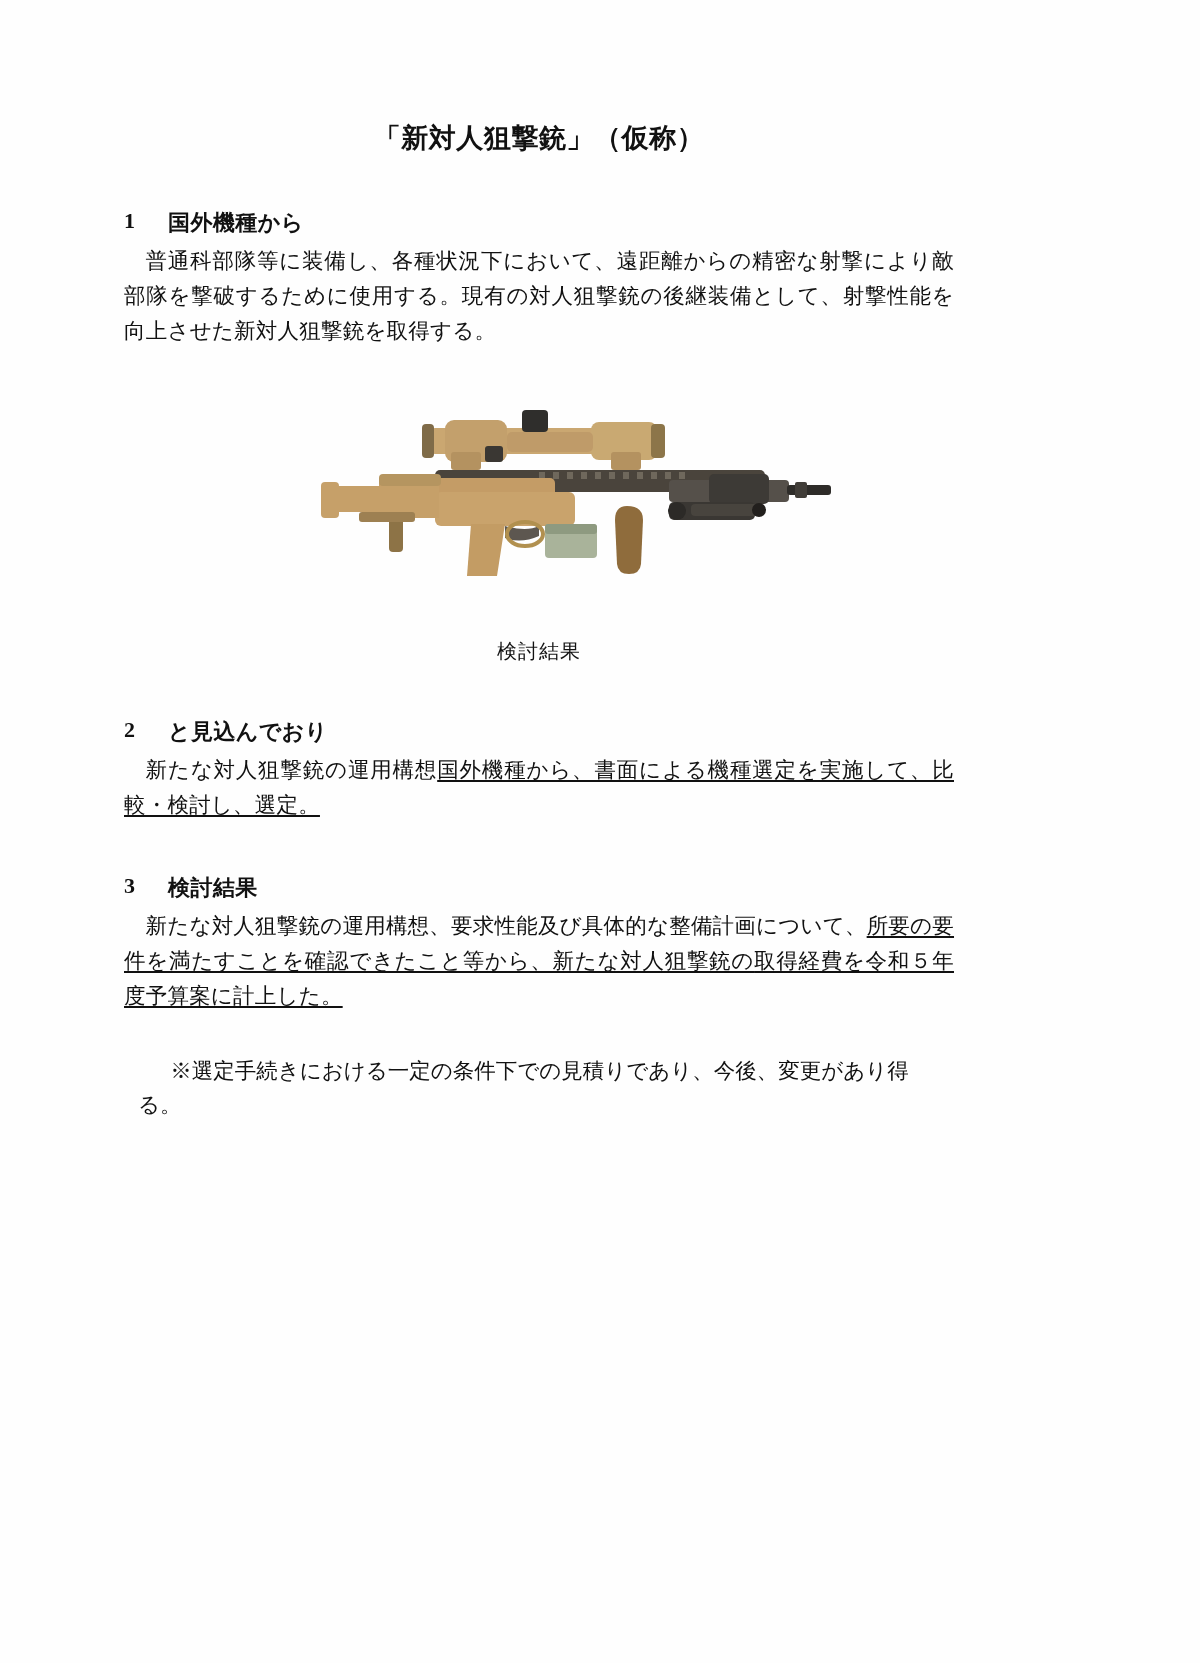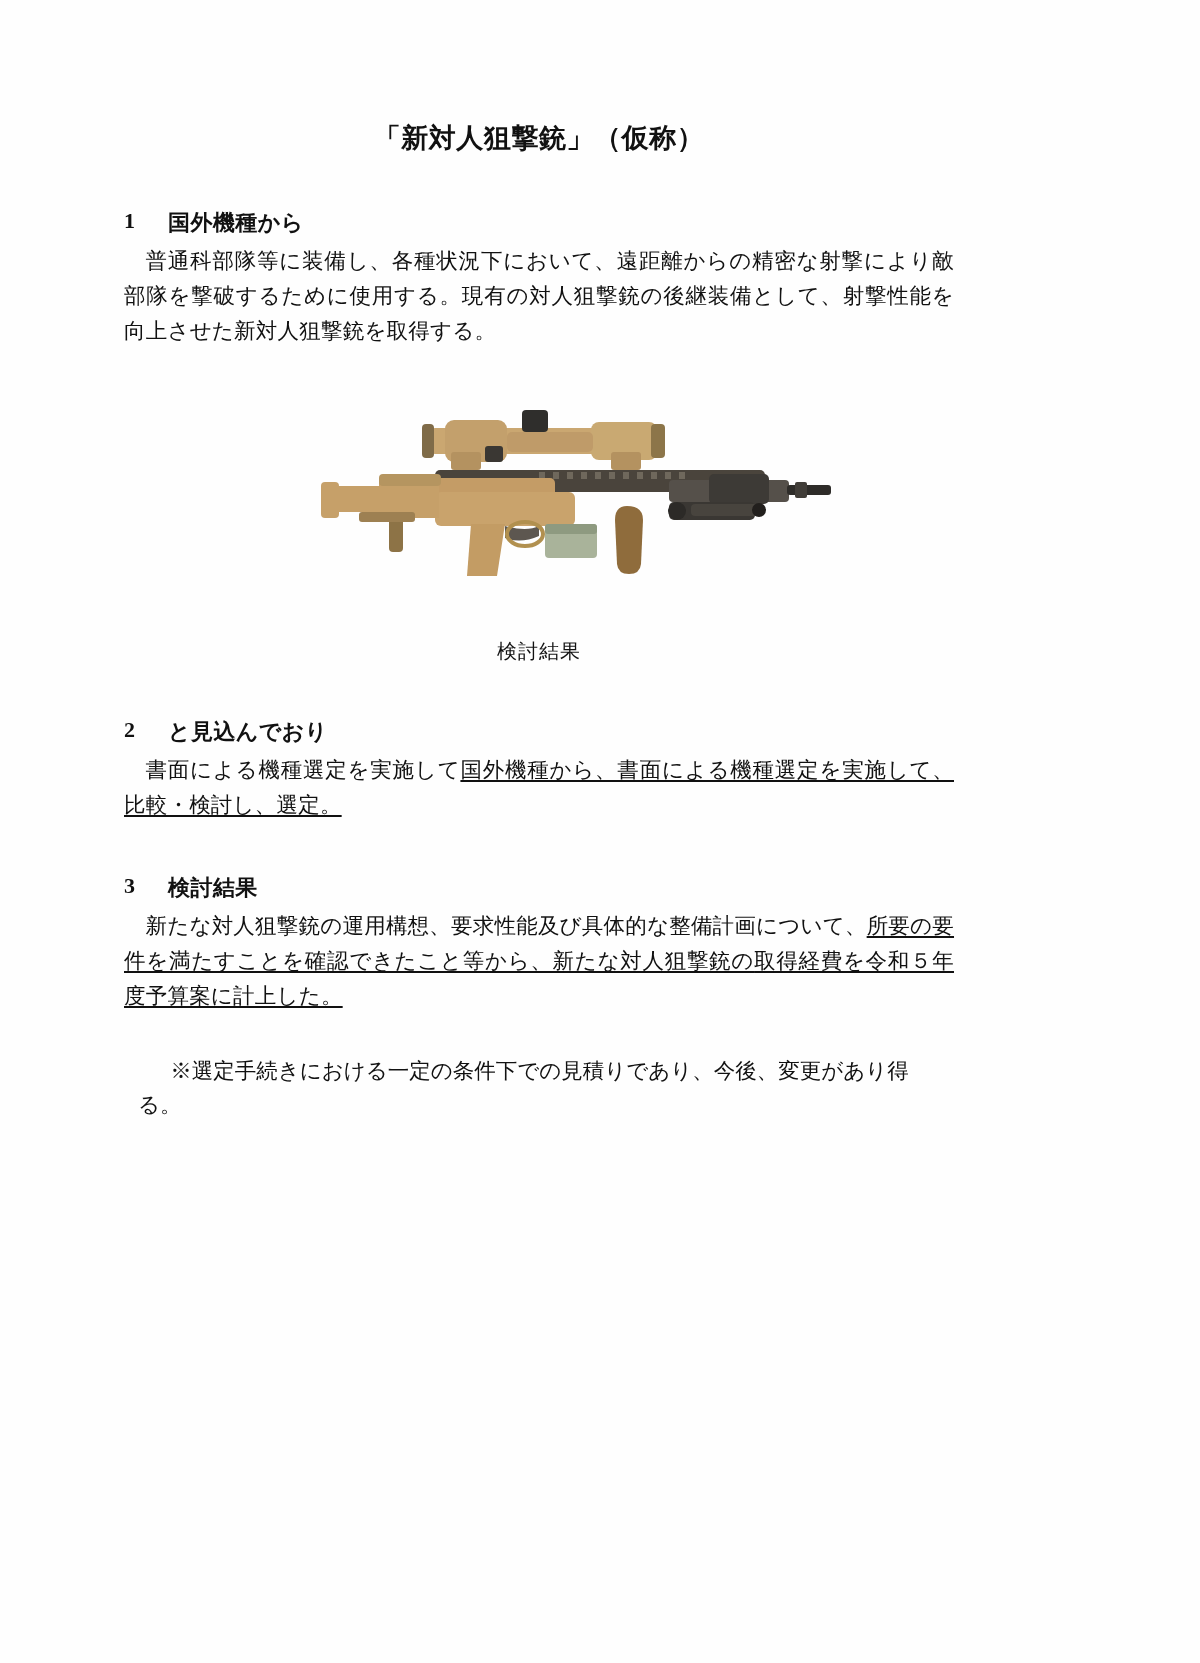"書面による機種選定を実施して" span { text: 書面による機種選定を実施して -> 新たな対人狙撃銃の運用構想 }
